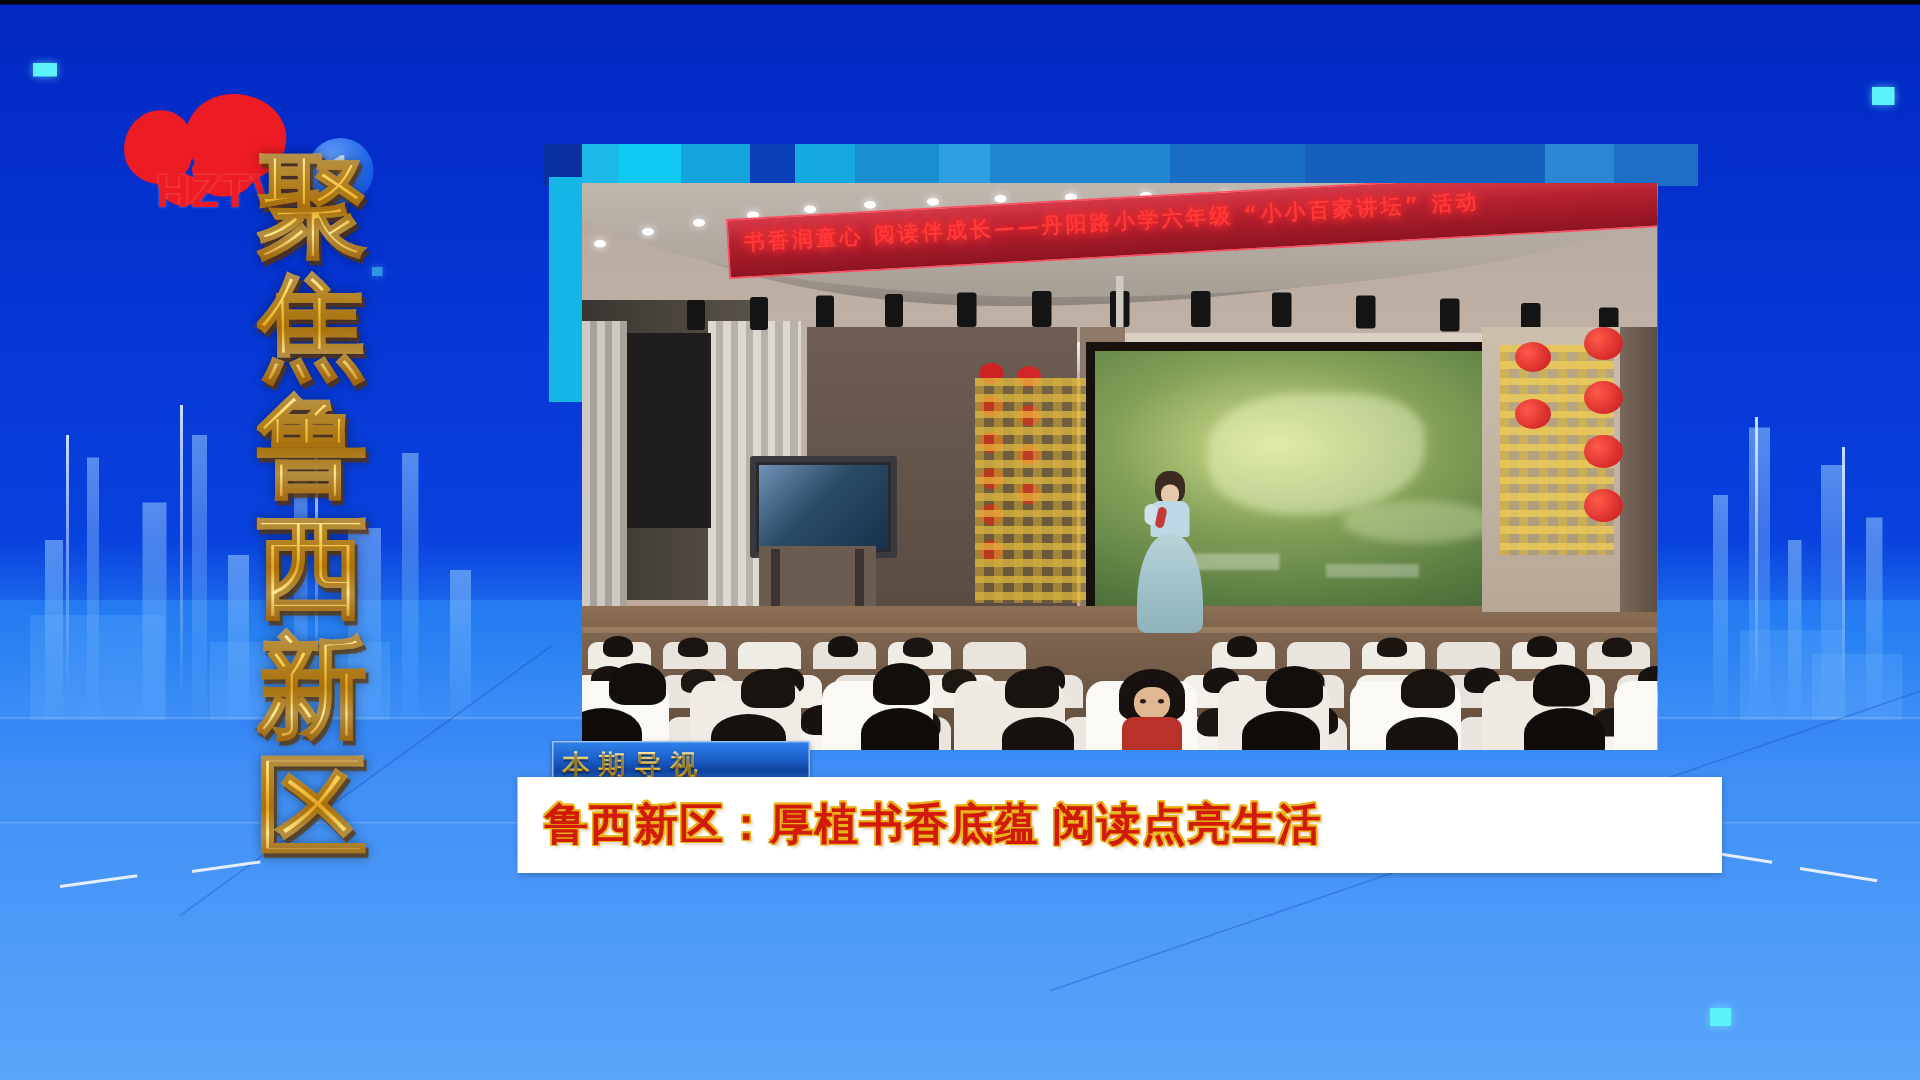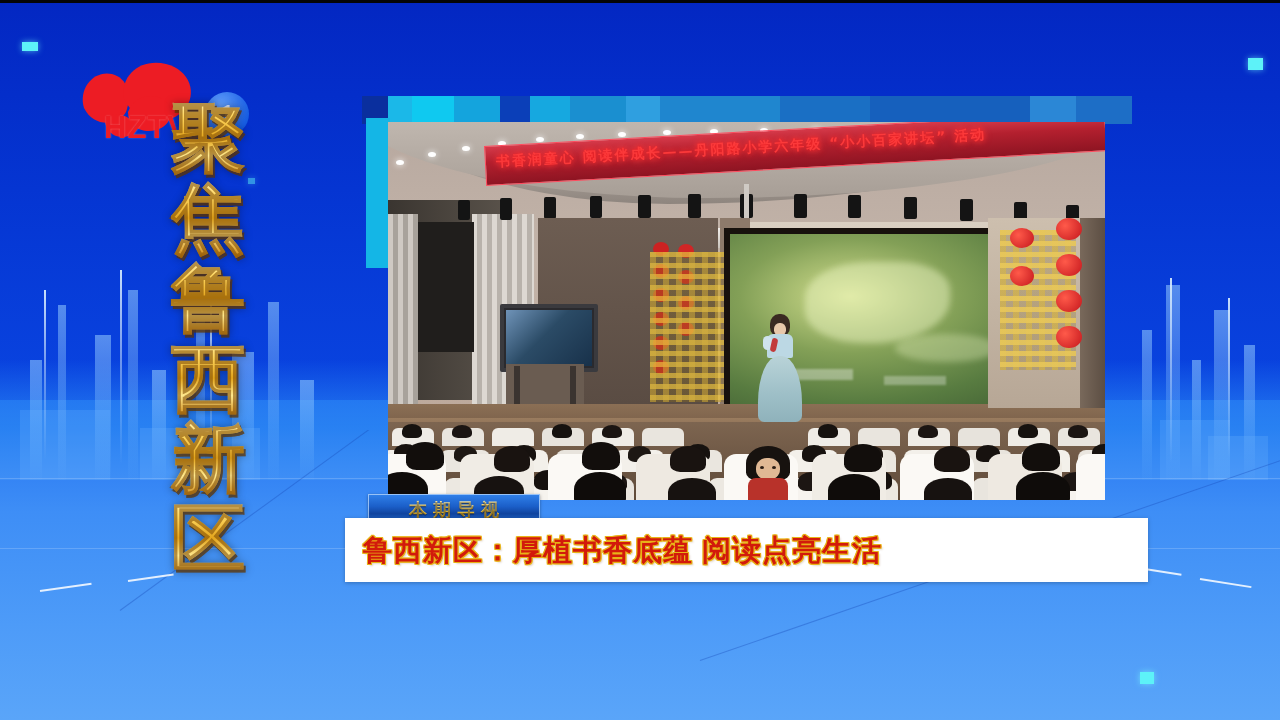"本期导视" .badge { justify-content: center -> none }
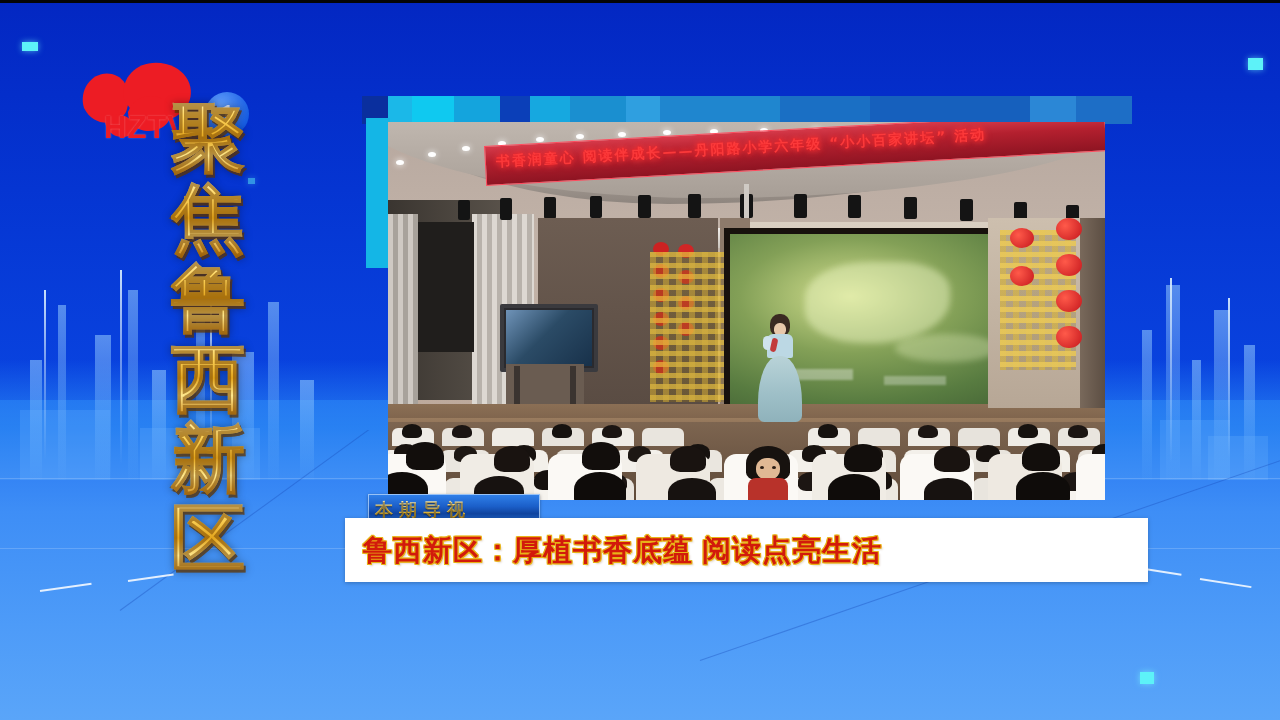"鲁西新区：厚植书香底蕴 阅读点亮生活" .headline { font-family: Liberation Sans, sans-serif -> Liberation Serif, serif }
